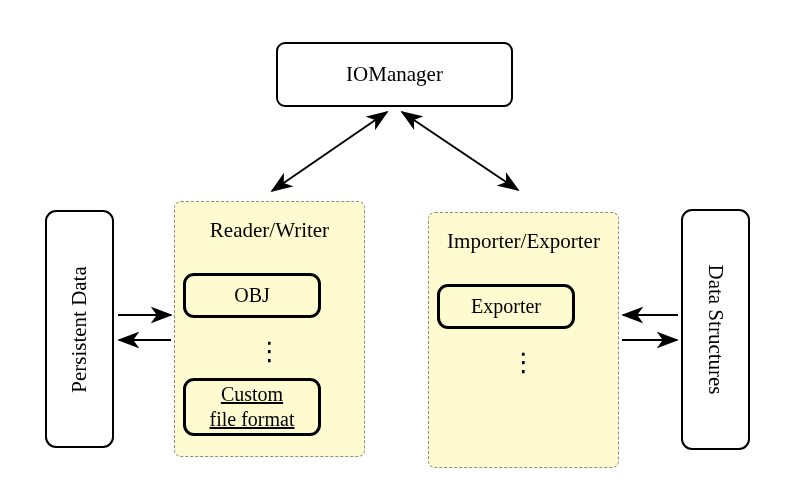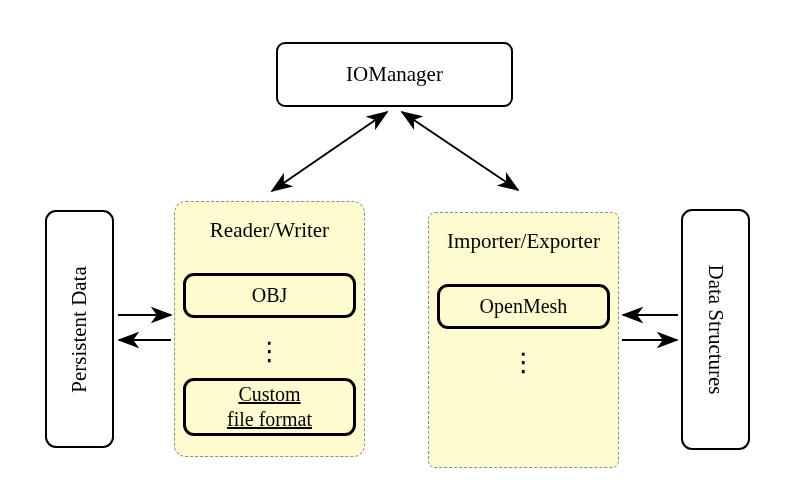"Reader/Writer" .panel-left { border-radius: 12px -> none }
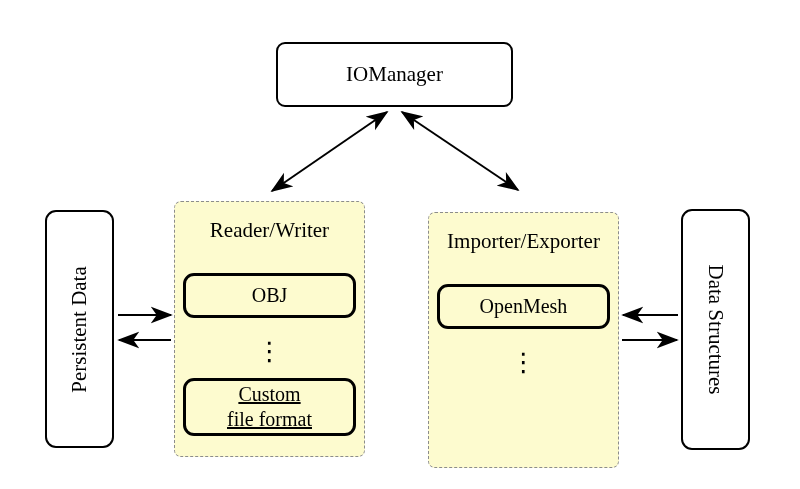"OBJ" .inner-box { width: 173px -> 138px }
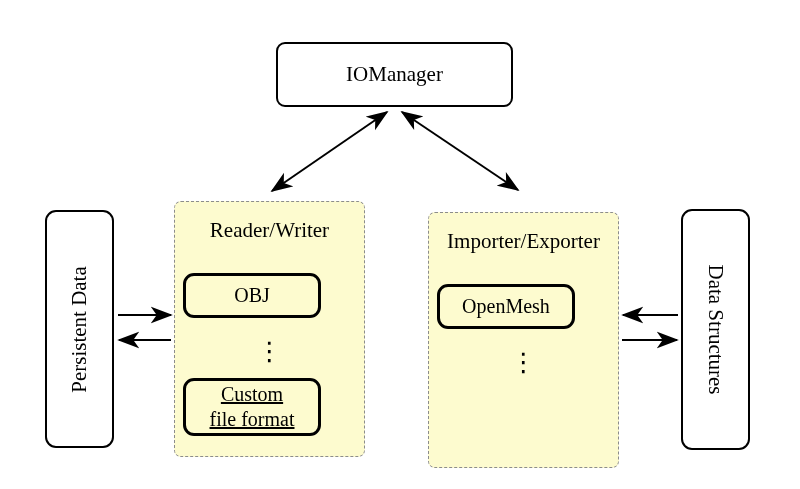"OpenMesh" span { text: OpenMesh -> Exporter }
